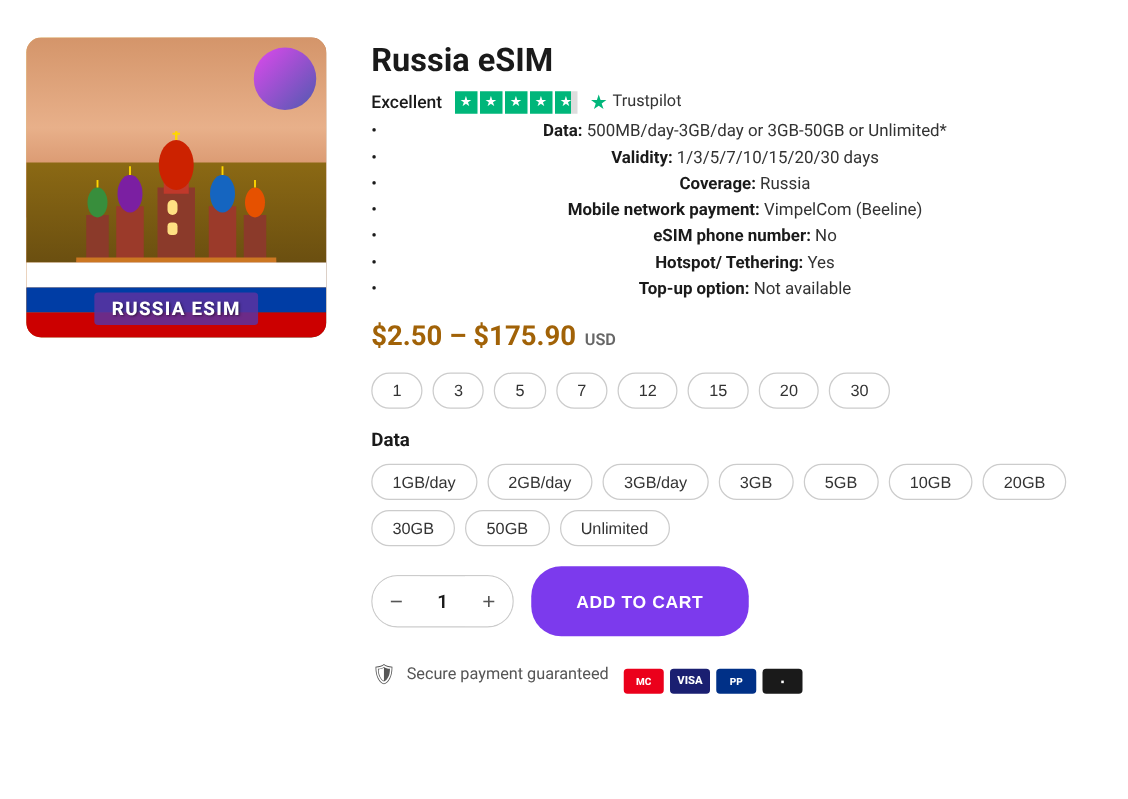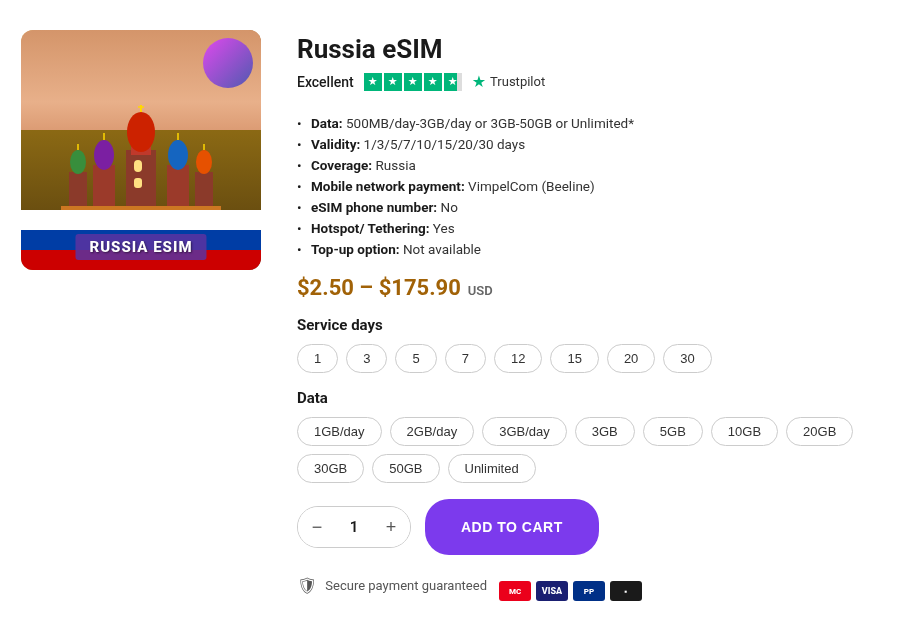"Excellent" .trustpilot-row { margin-bottom: 24px -> 6px }
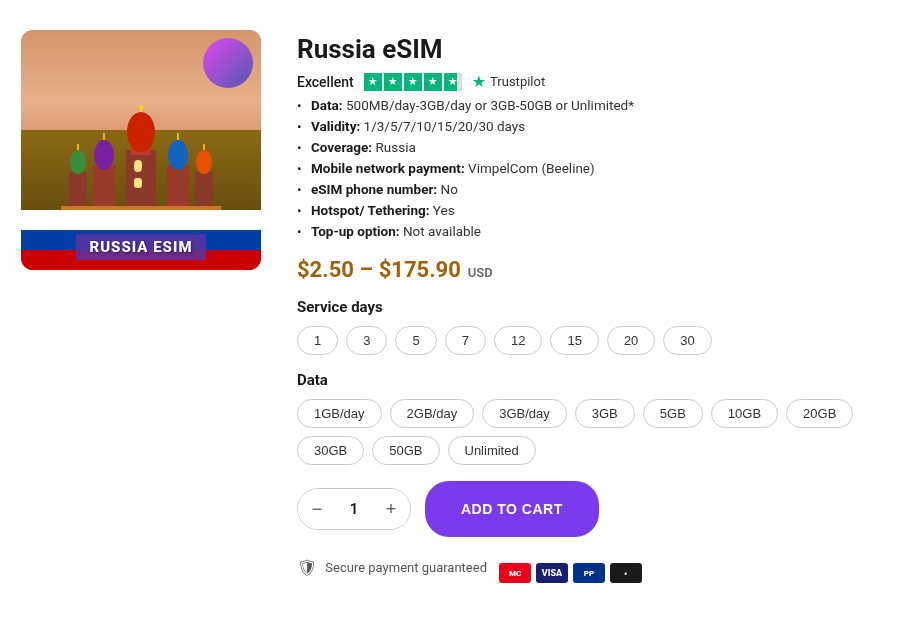"Data: 500MB/day-3GB/day or 3GB-50GB or" .spec-list li { text-align: none -> center }
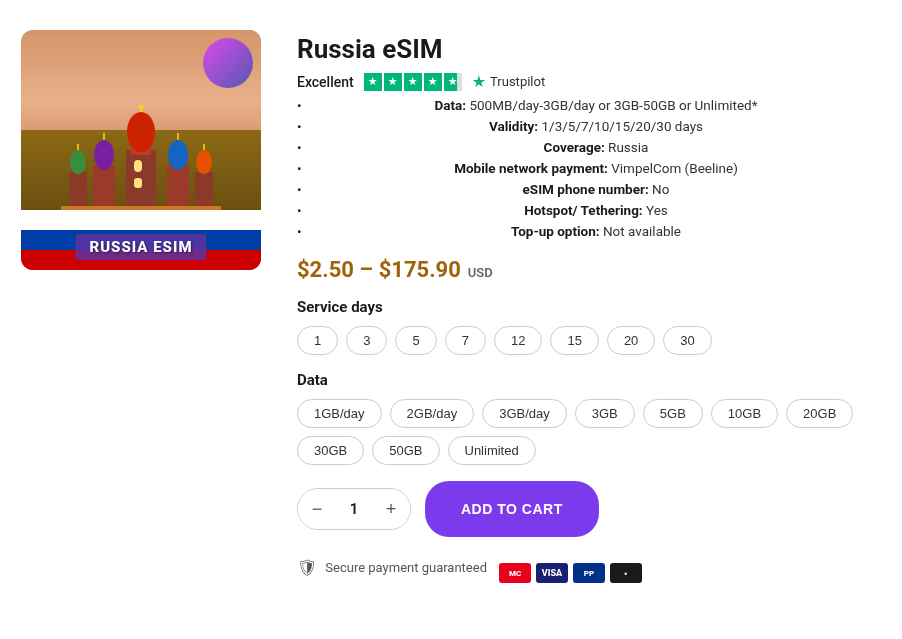"Service days" div.section-label { html: <div>Service days</div> -> none }
